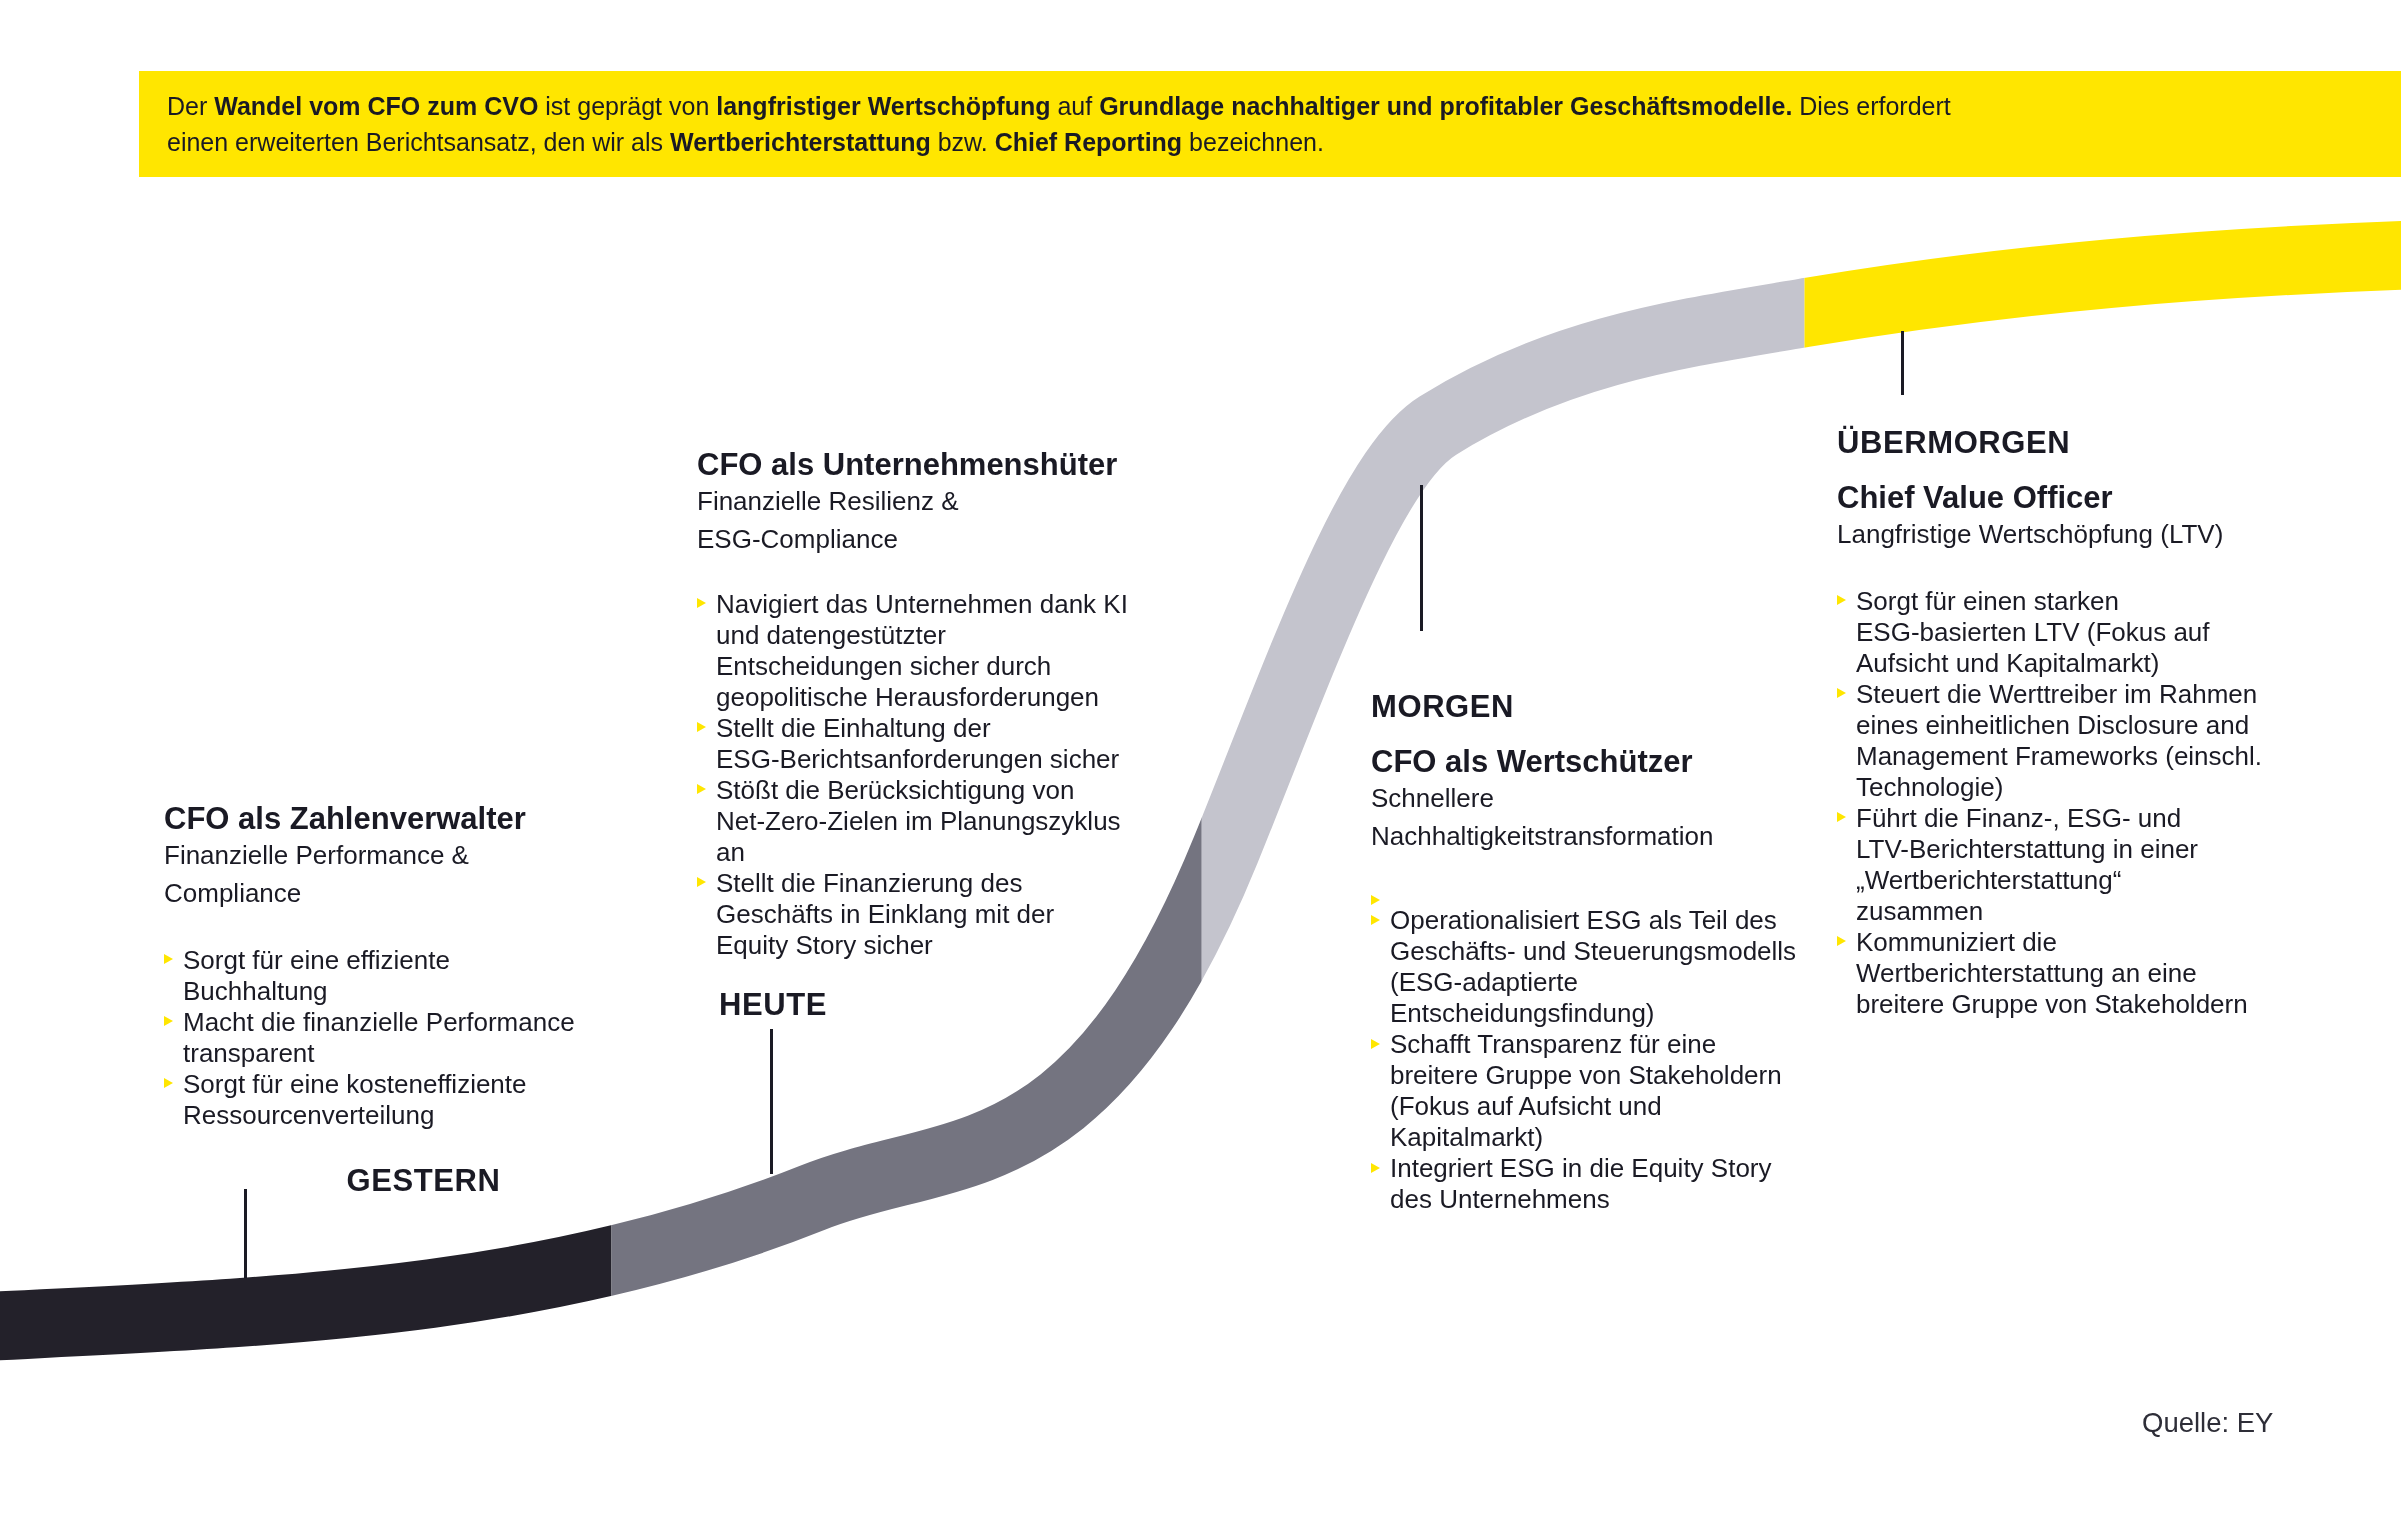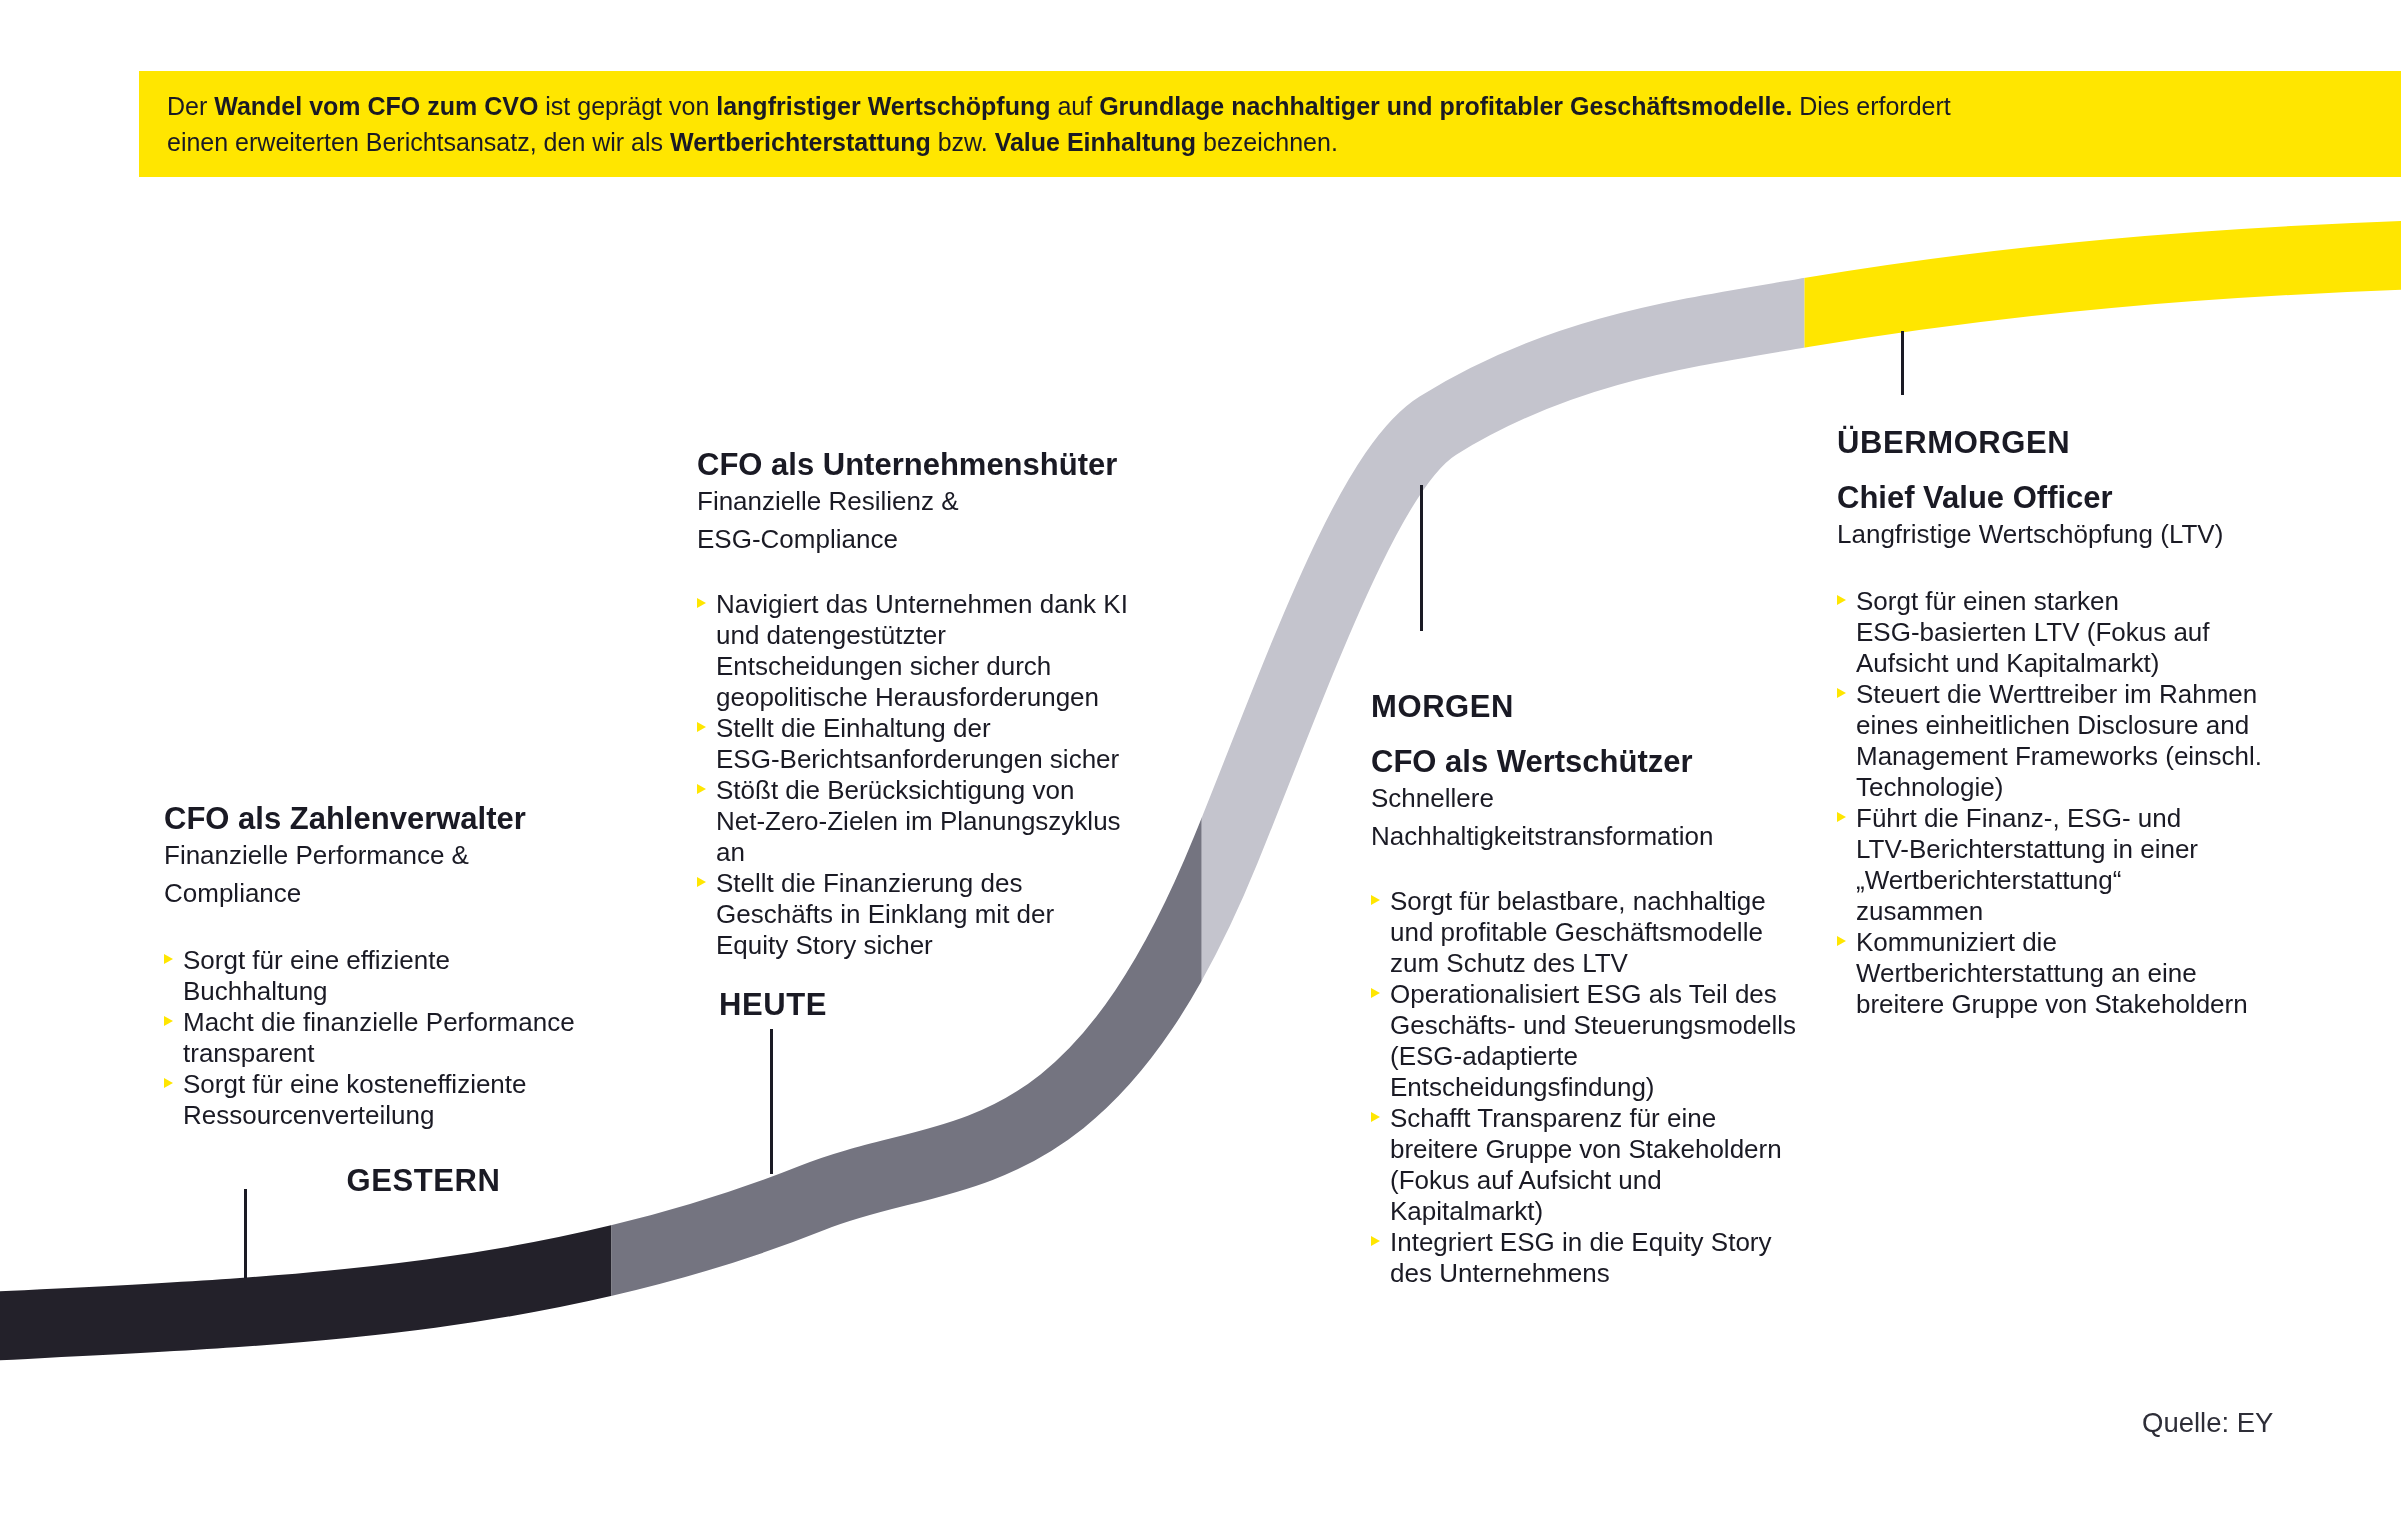"Value Einhaltung" span.b { text: Value Einhaltung -> Chief Reporting }
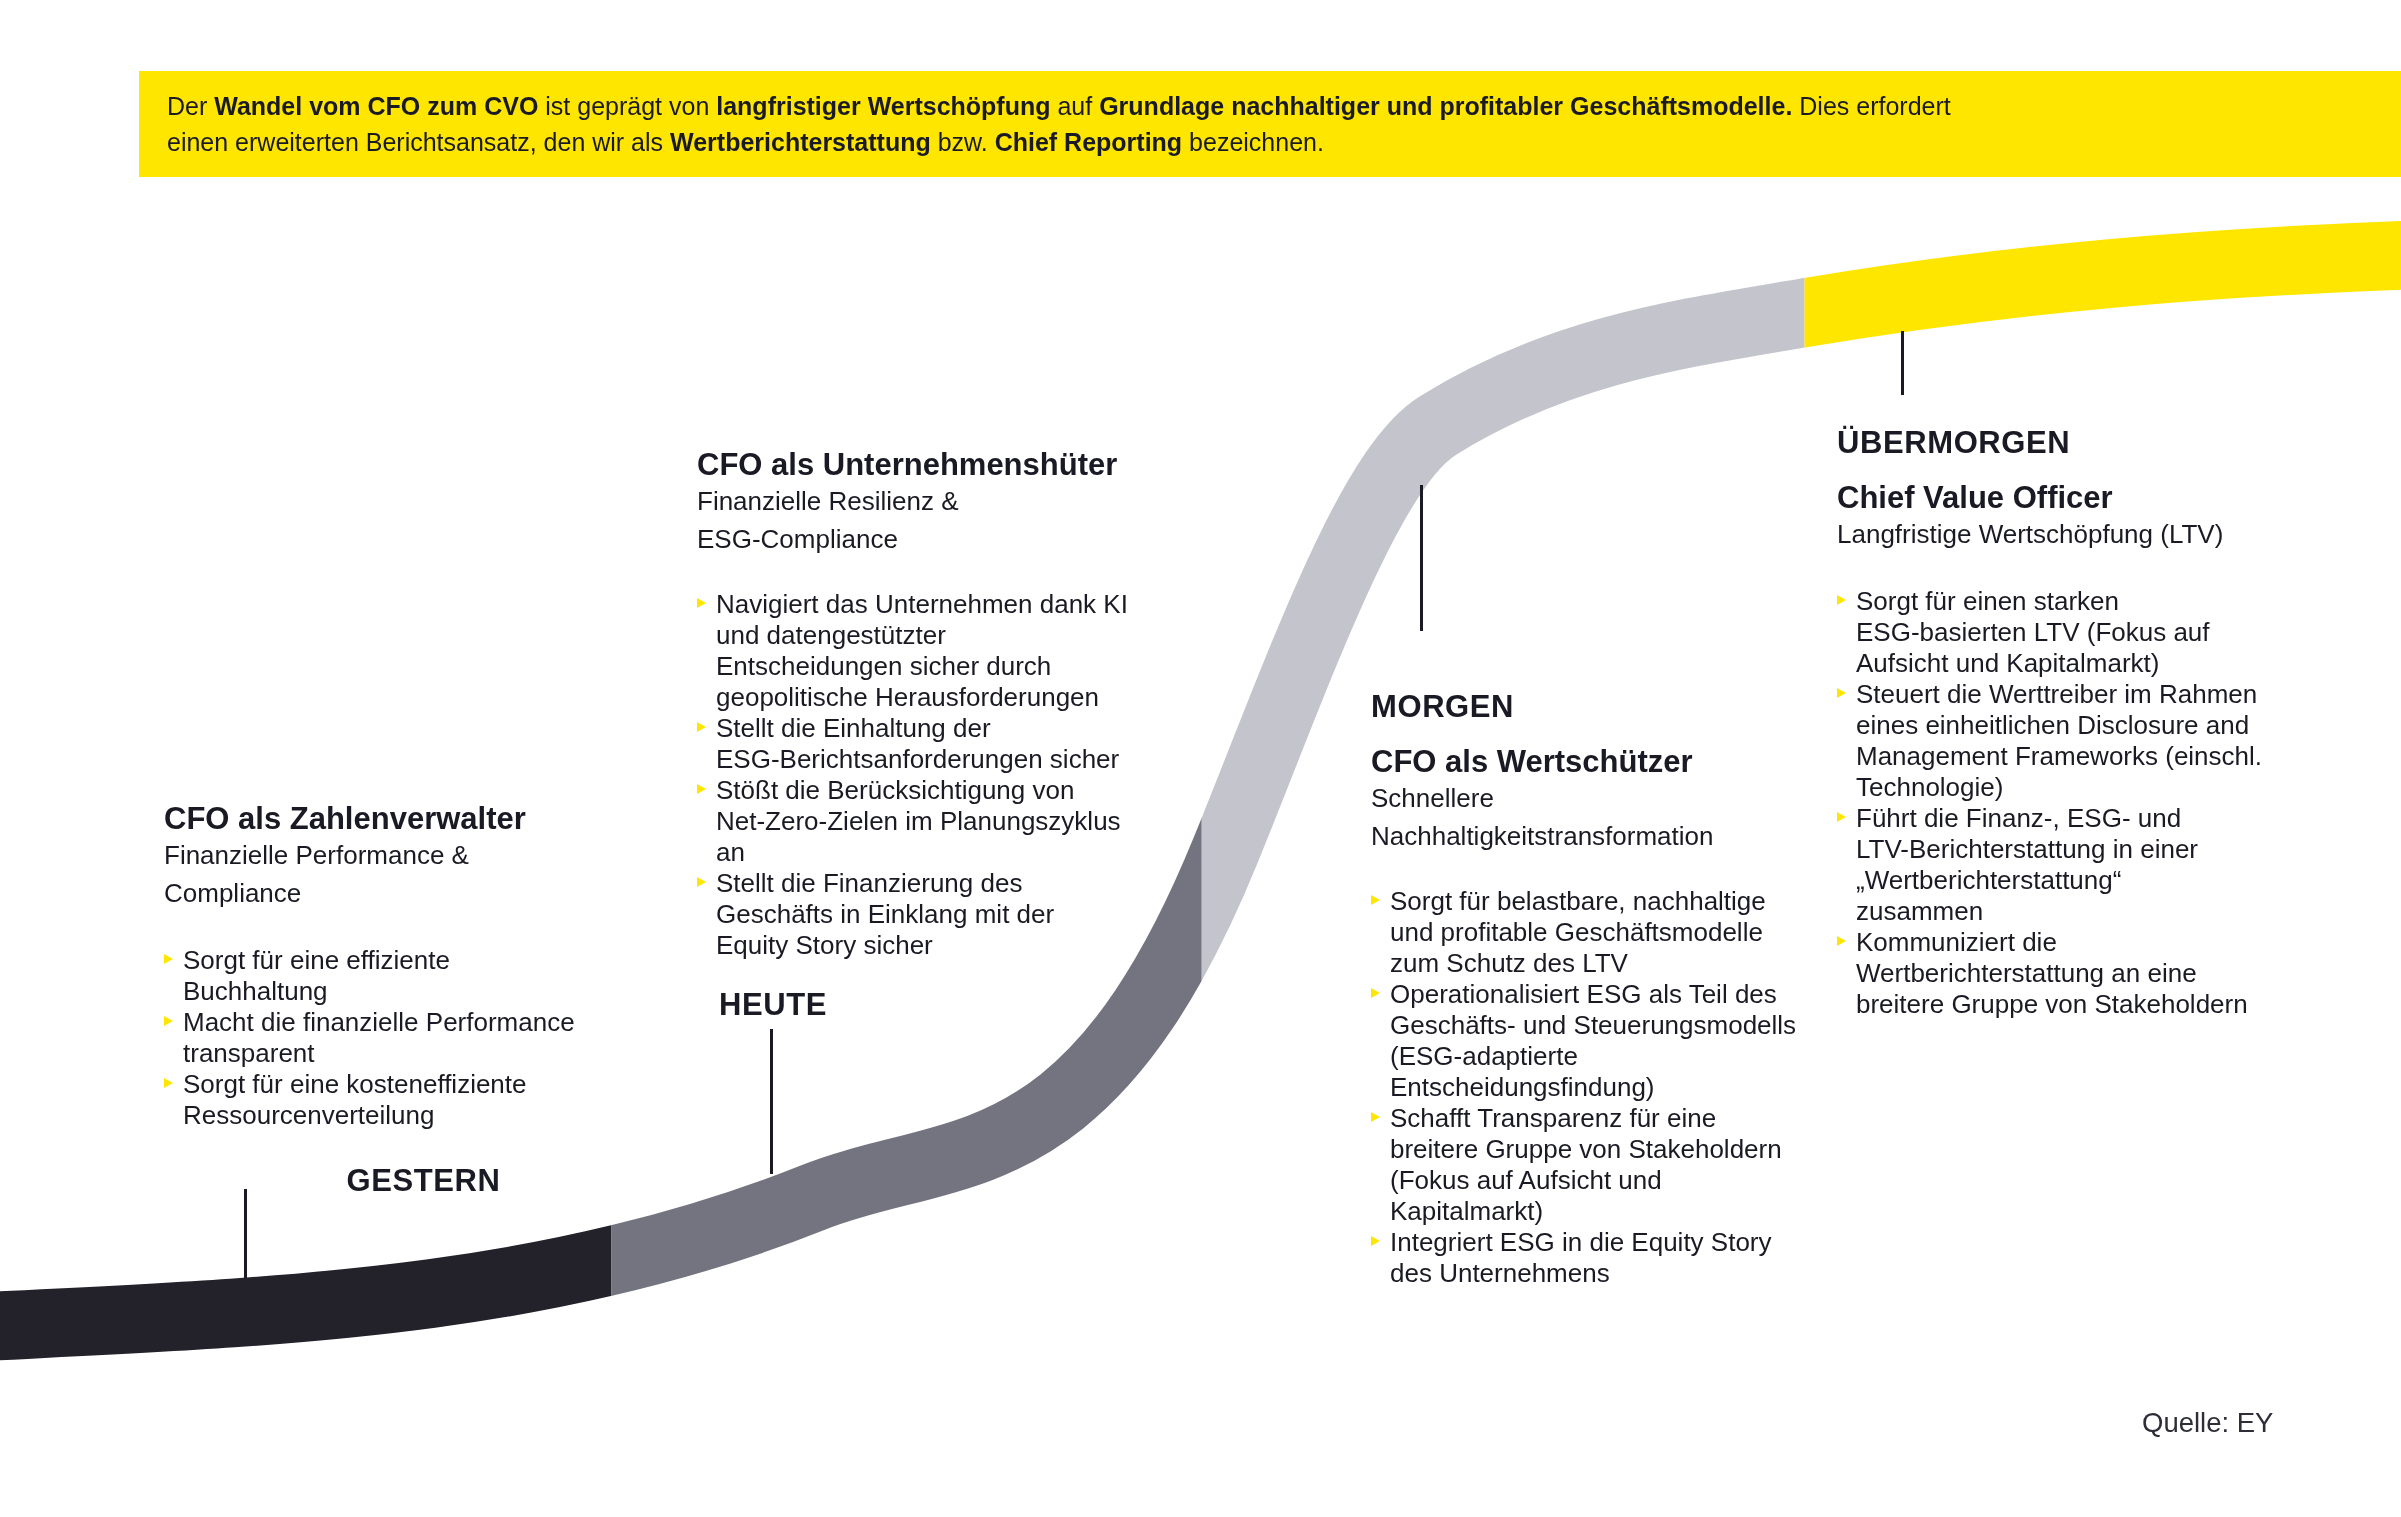"Sorgt für belastbare, nachhaltige" span.btext { html: <span>Sorgt für belastbare, nachhaltige und profitable Geschäftsmodelle zum Schutz des LTV</span> -> none }
